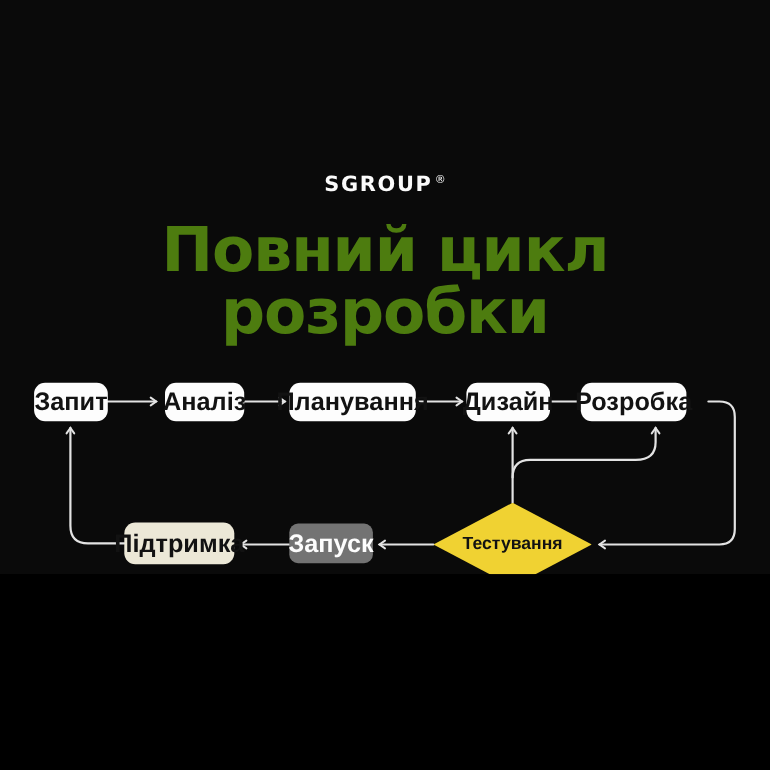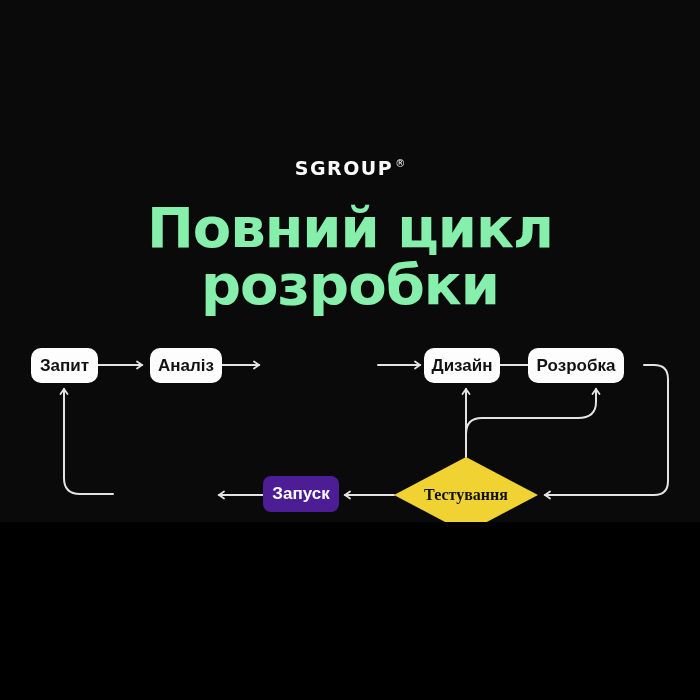"Повний цикл" .title { color: #86efac -> #4d7c0f }
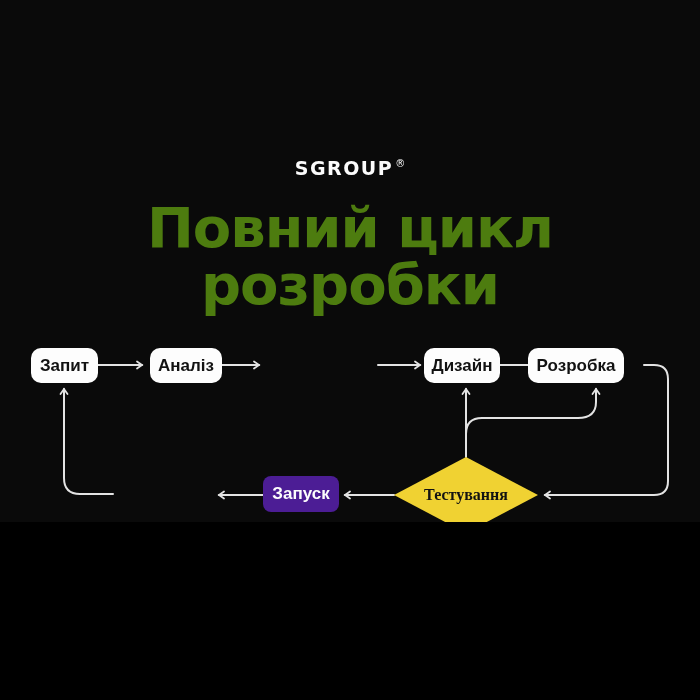"Запит" .node { font-size: 17px -> 23px }
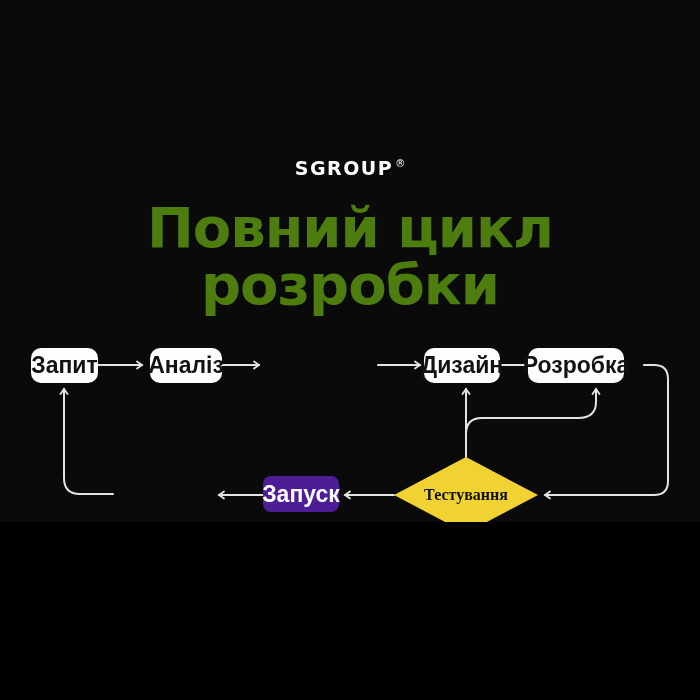"Планування" div.node { html: none -> <div>Планування</div> }
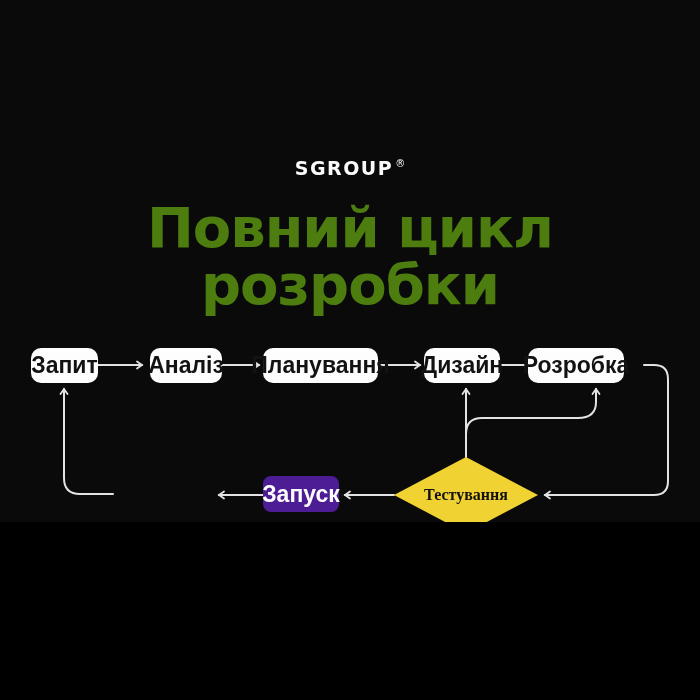"Підтримка" div.node { html: none -> <div>Підтримка</div> }
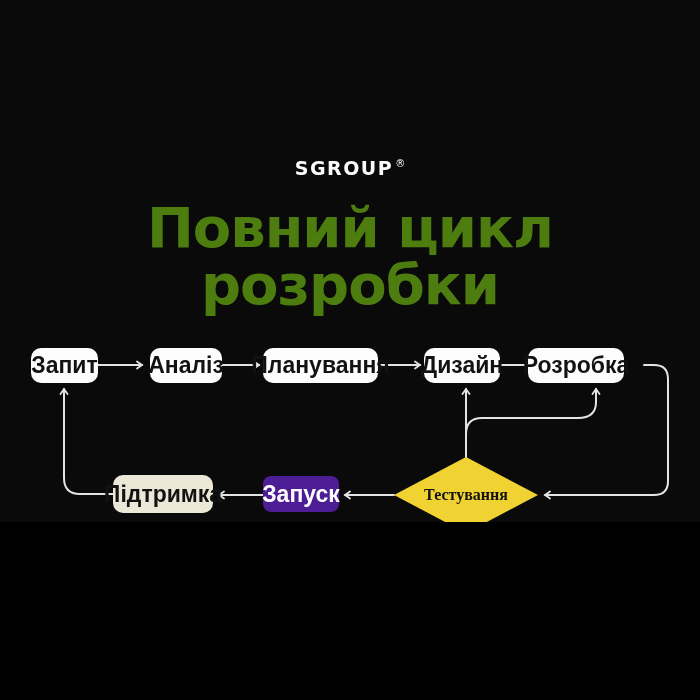"Запуск" .n-launch { background: #4c1d95 -> #737373 }
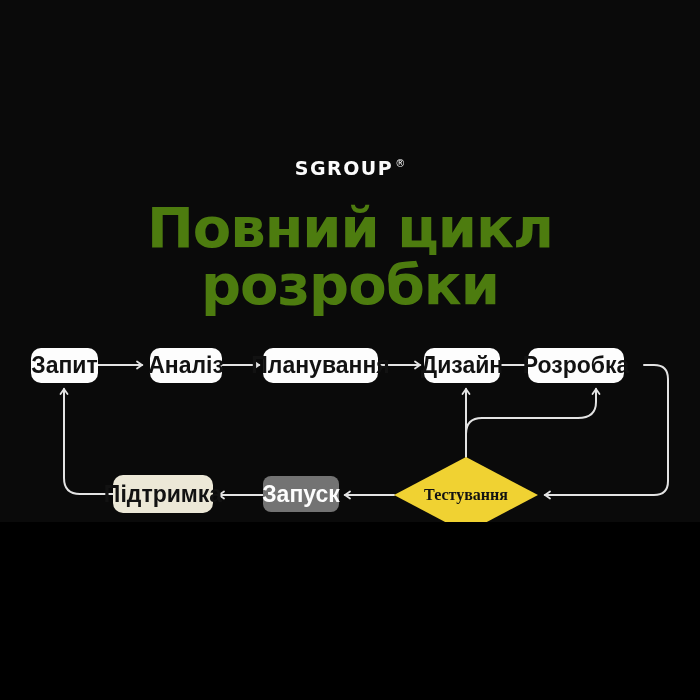"Тестування" .diamond-label { font-family: Liberation Serif, serif -> none }
